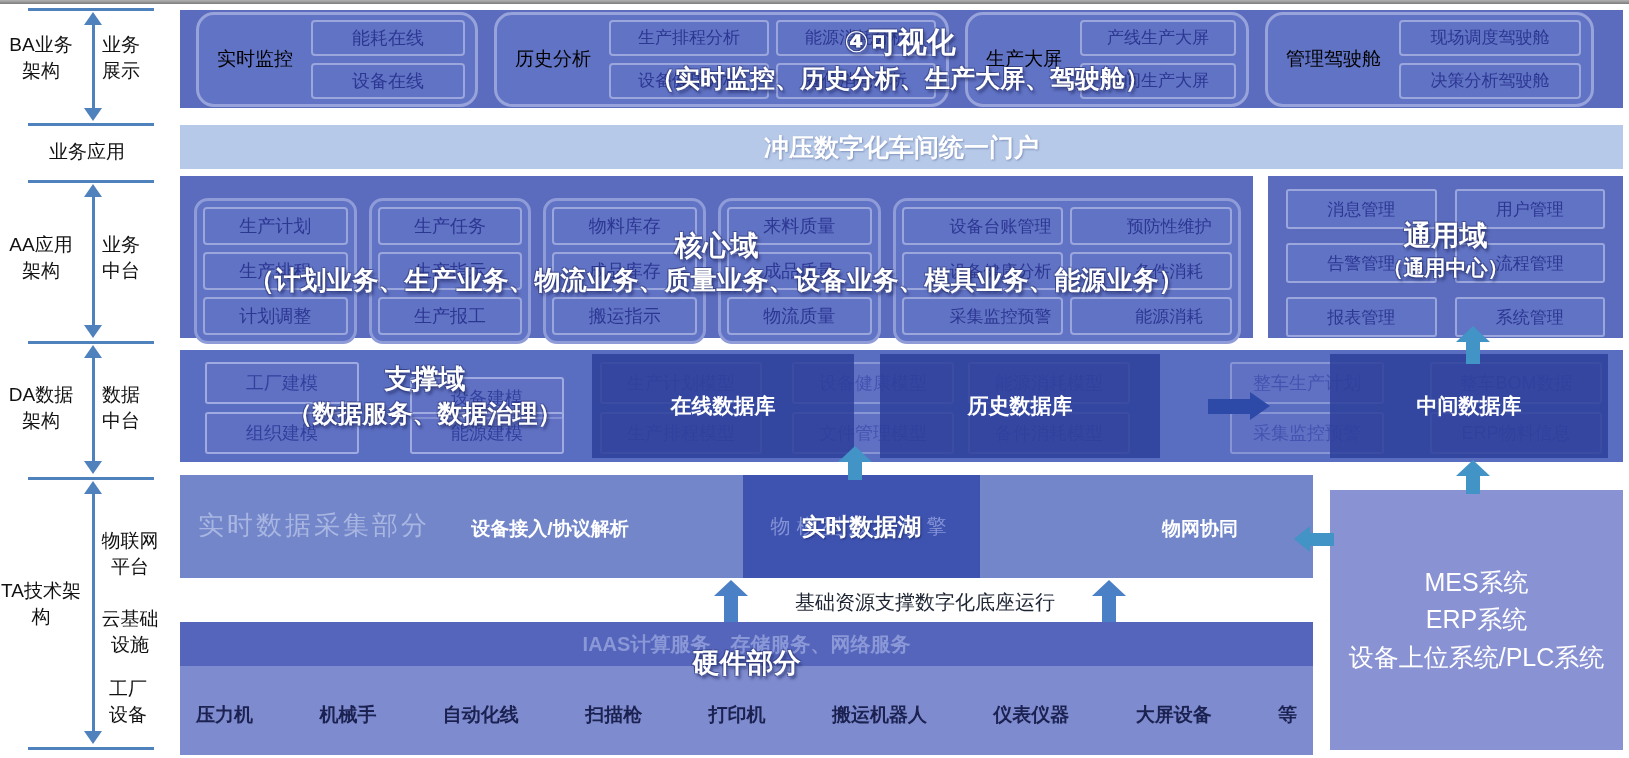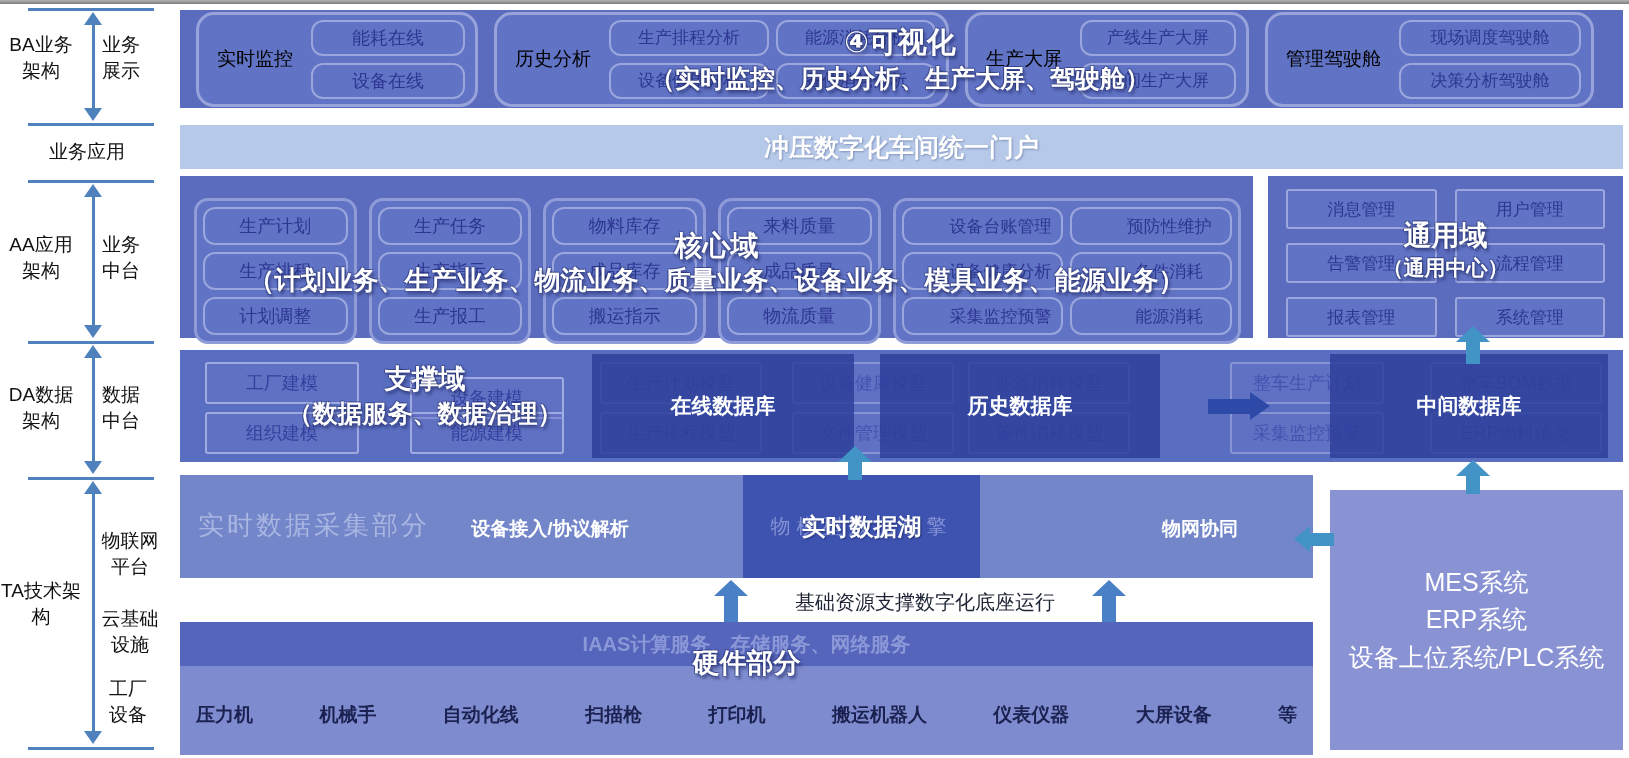"能耗在线" .rbox { border-radius: 12px -> 4px }
